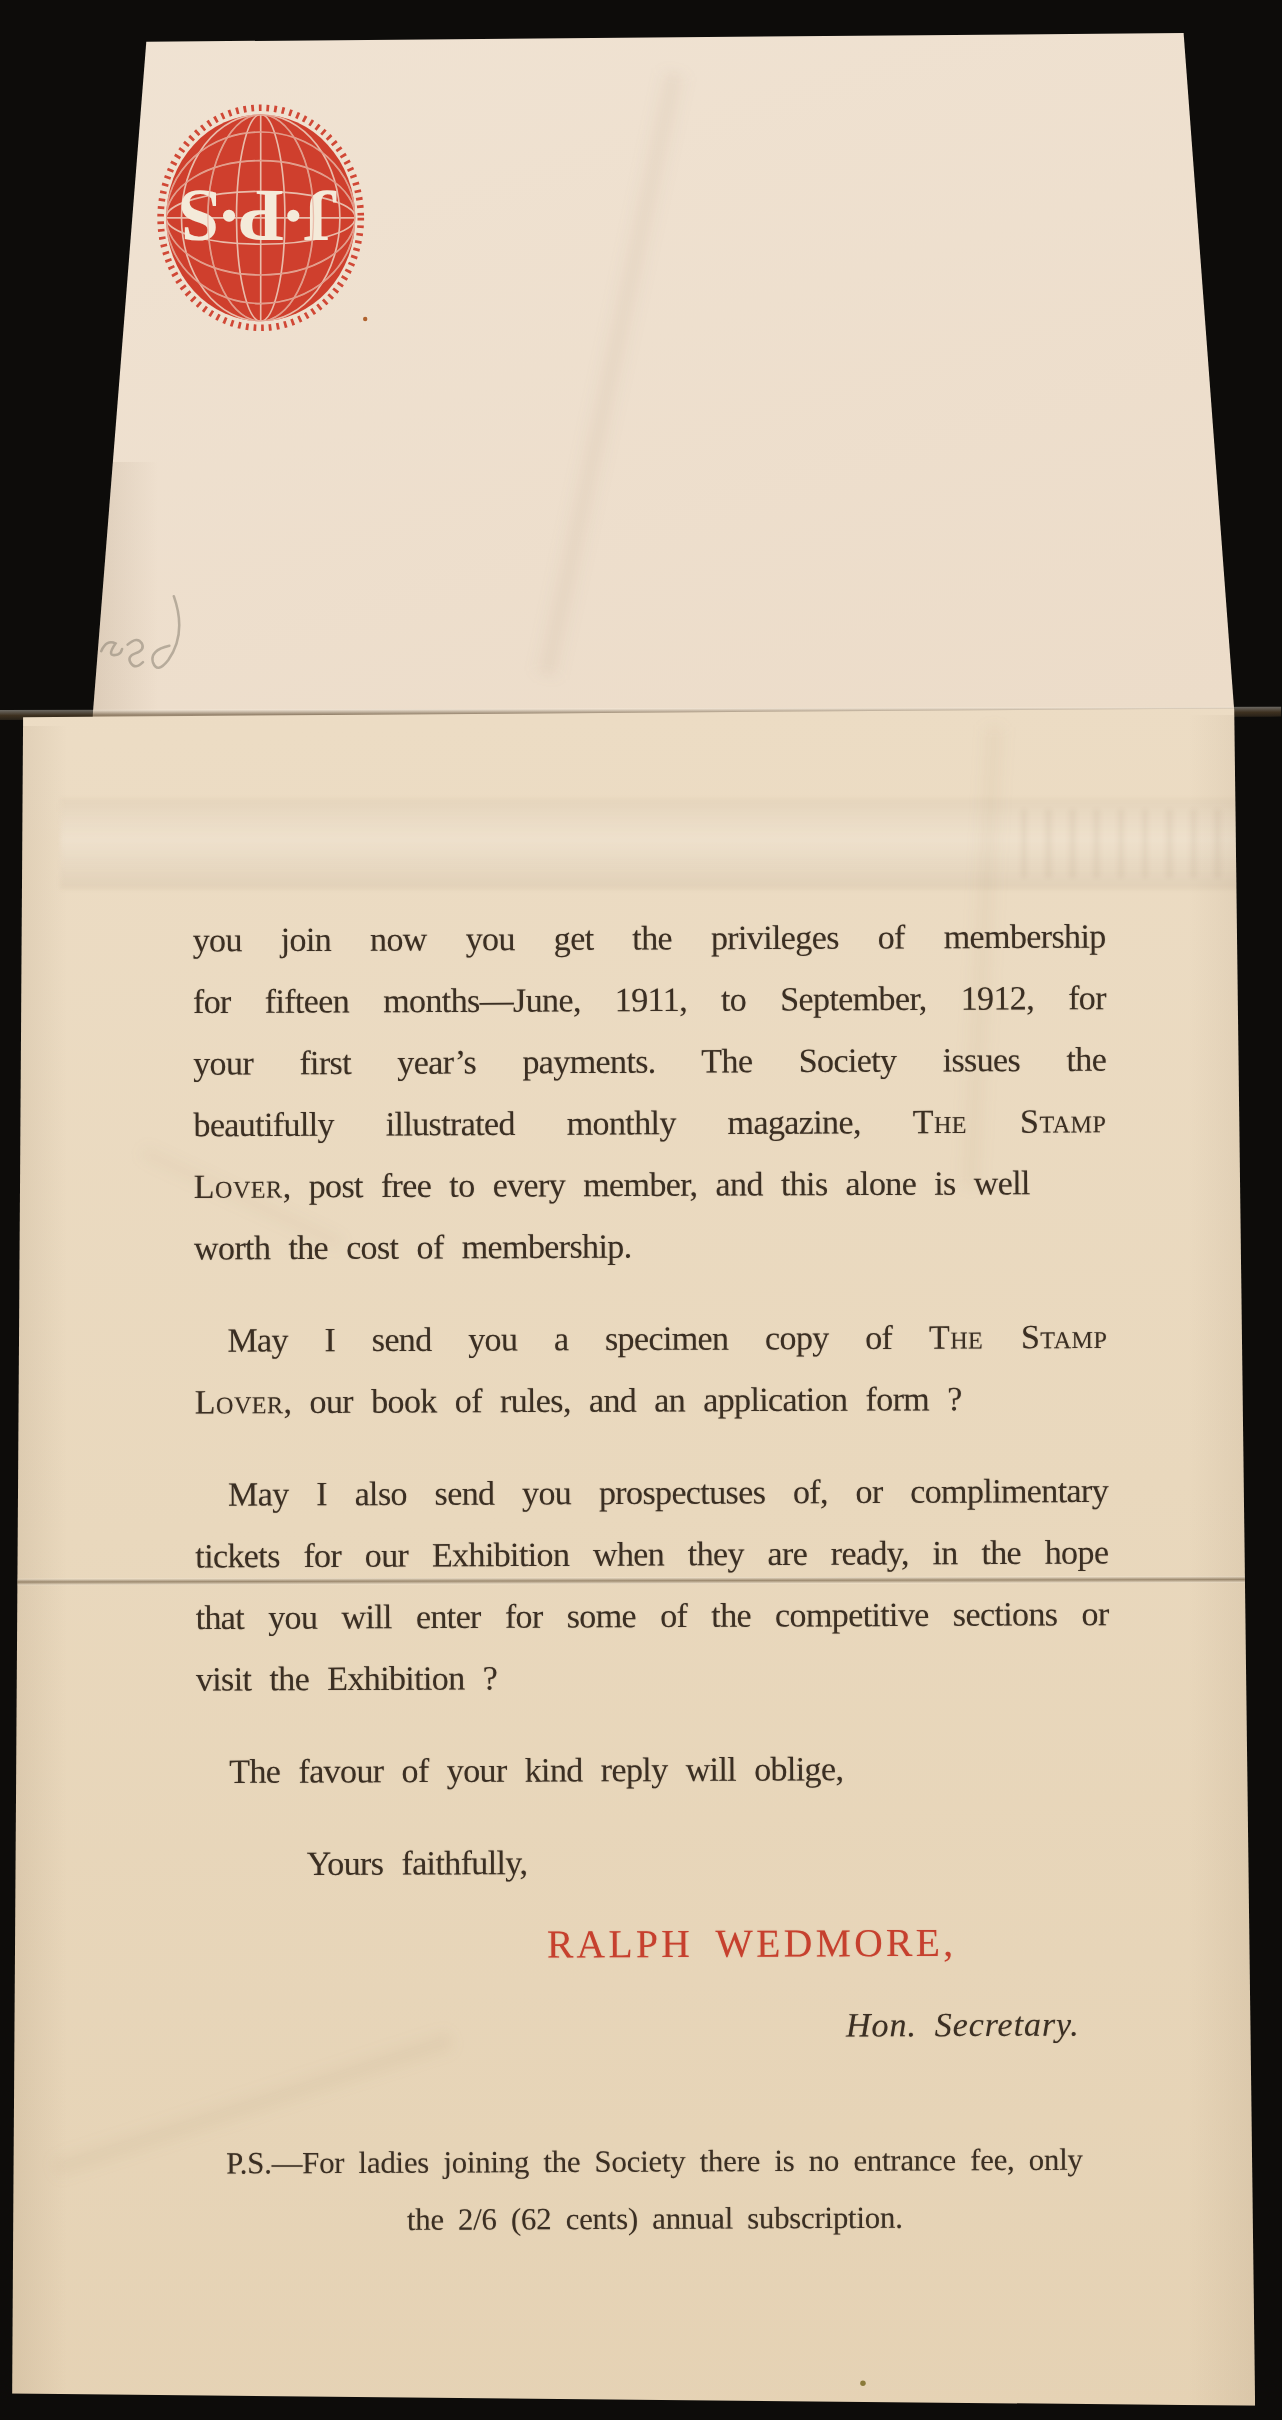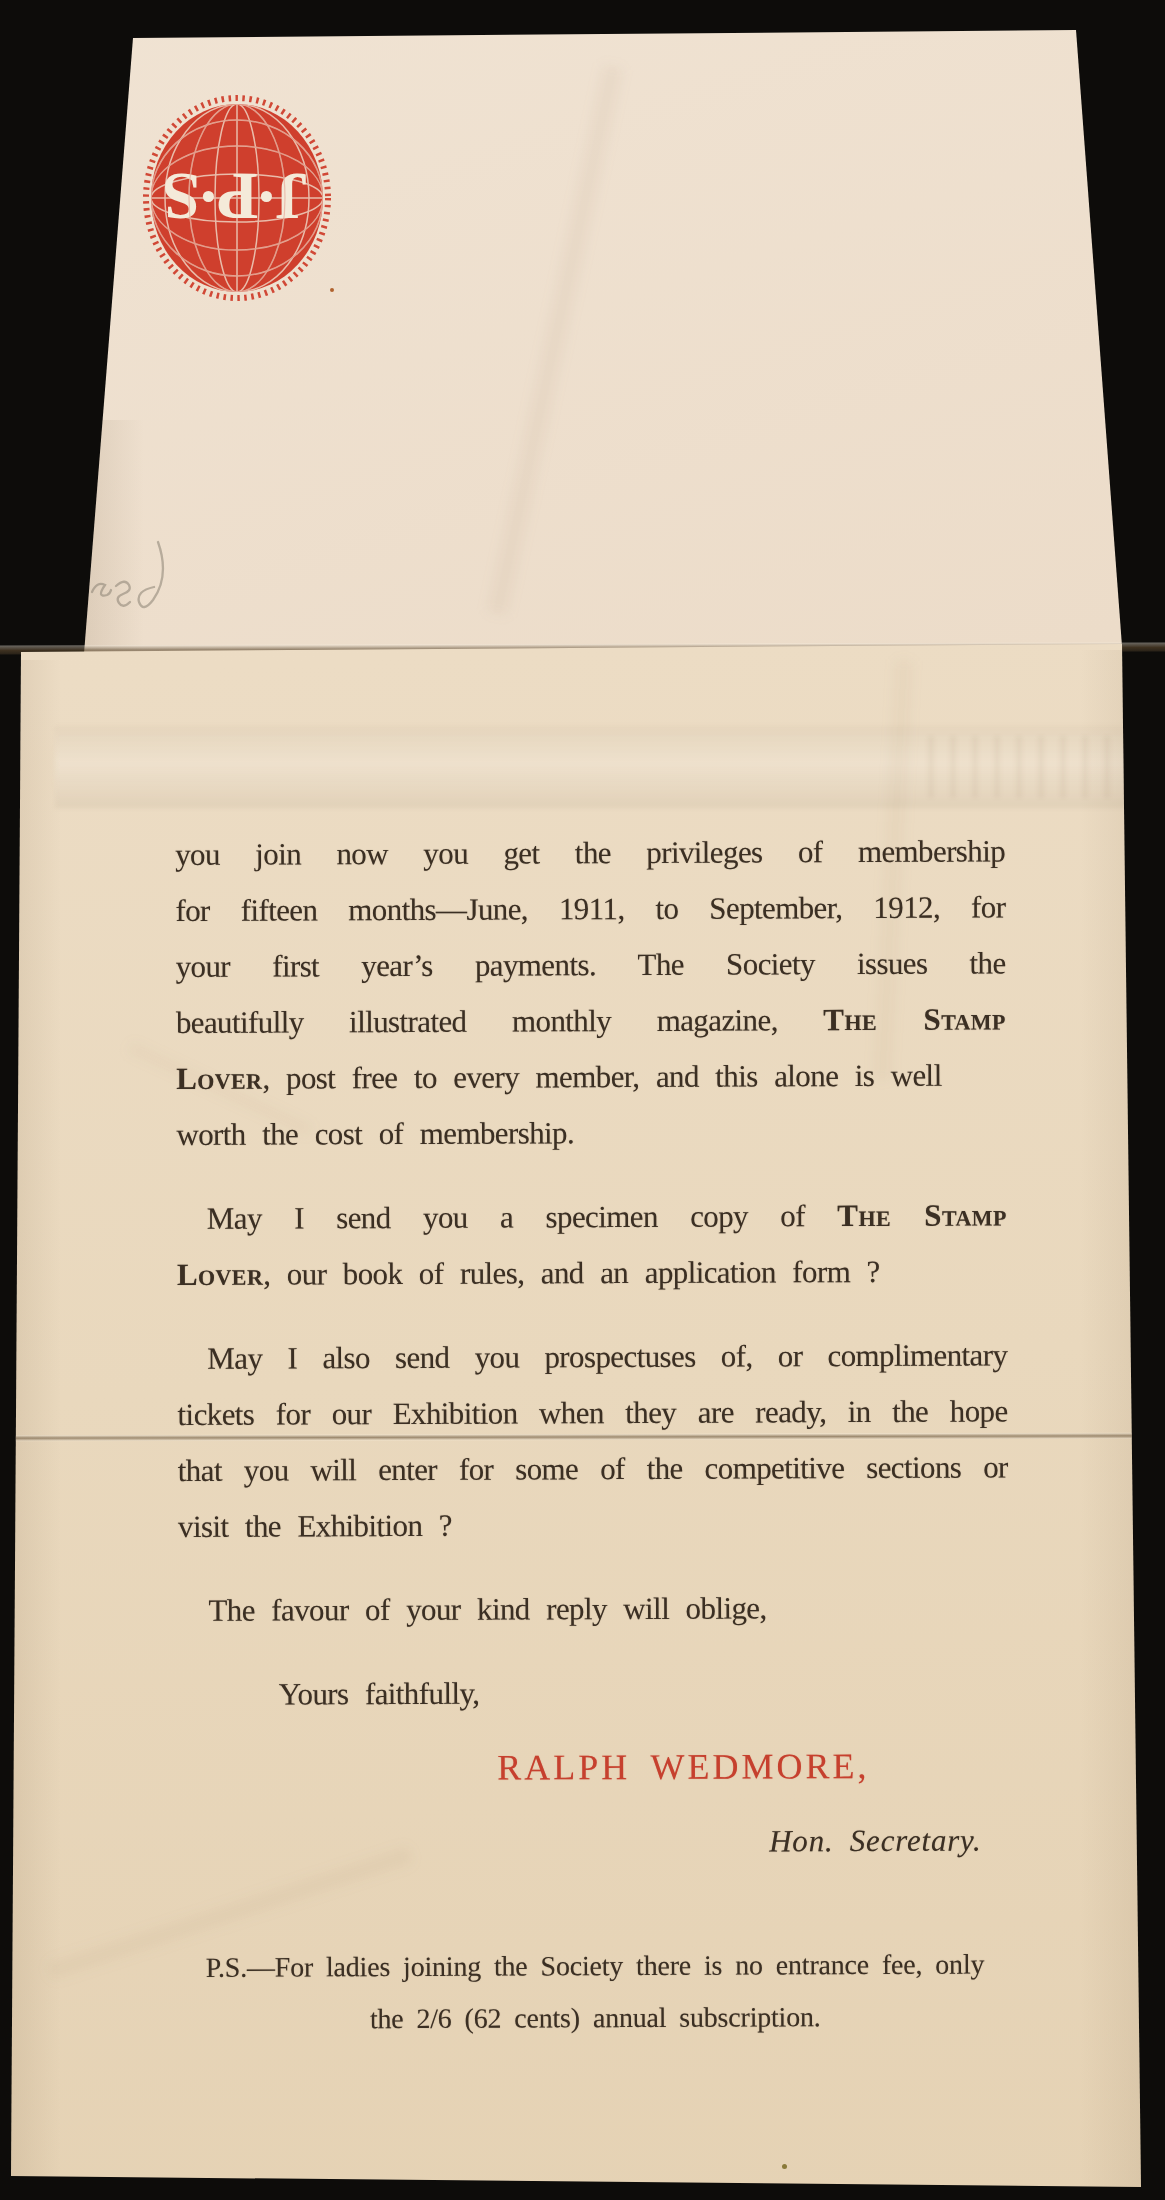"The Stamp" .sc { font-weight: bold -> none }
